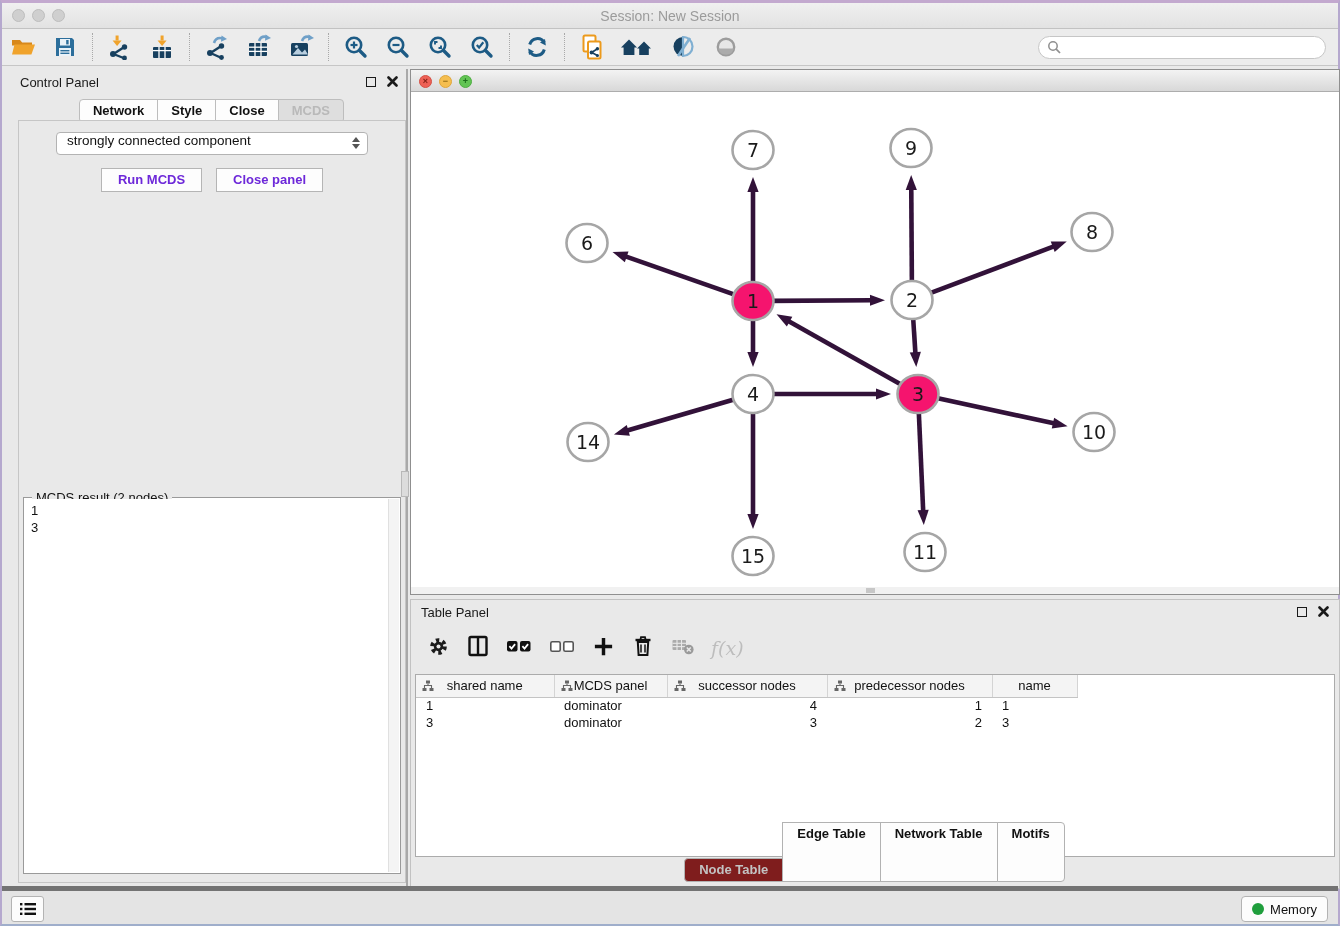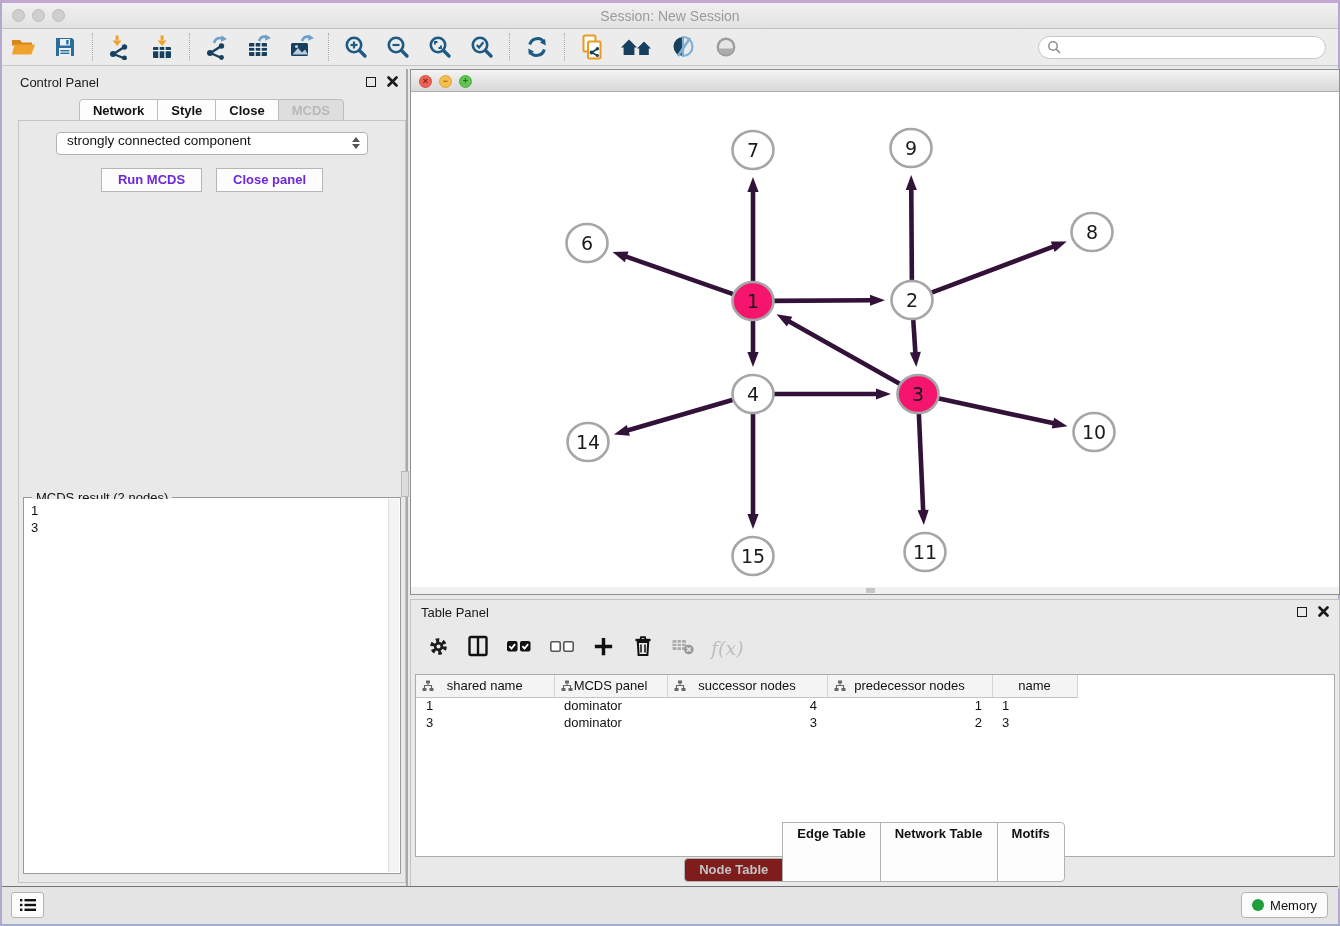"Memory" .statusbar { border-top: 1px solid #737373 -> 5px solid #737373 }
